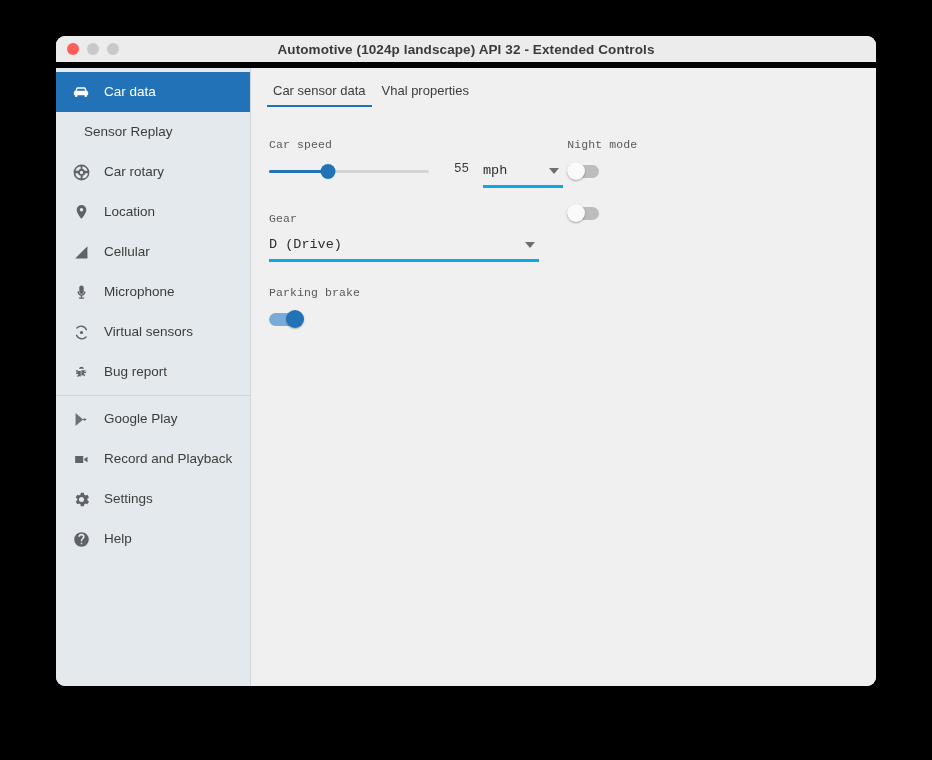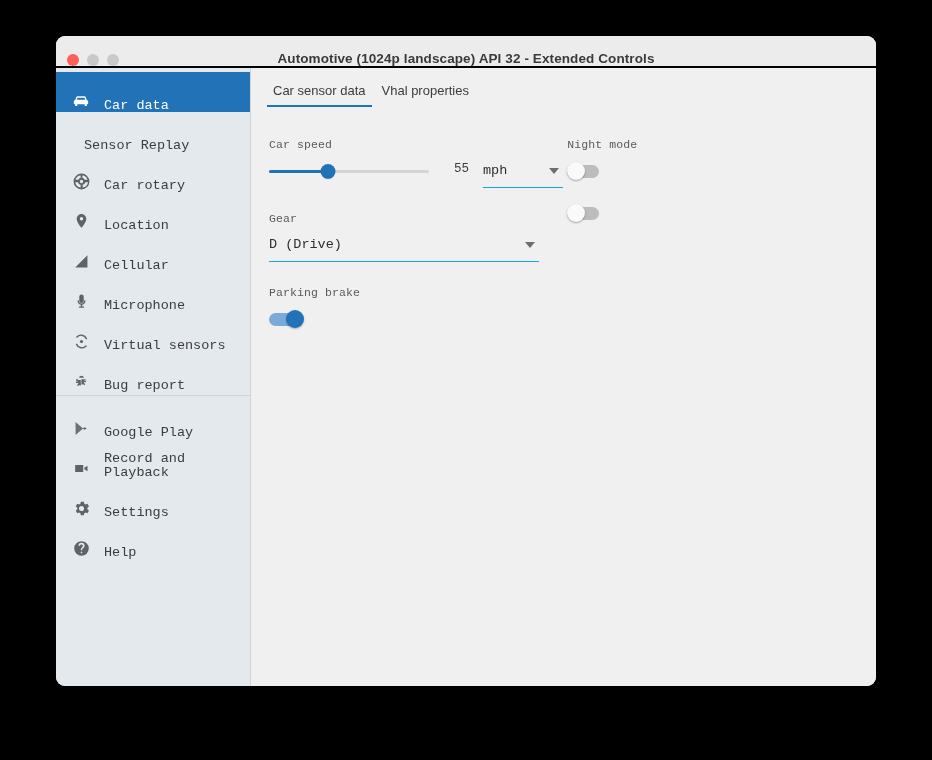"Automotive (1024p landscape) API 32" #titlebar { align-items: flex-end -> center; border-bottom: 2px solid #000000 -> 6px solid #000000 }
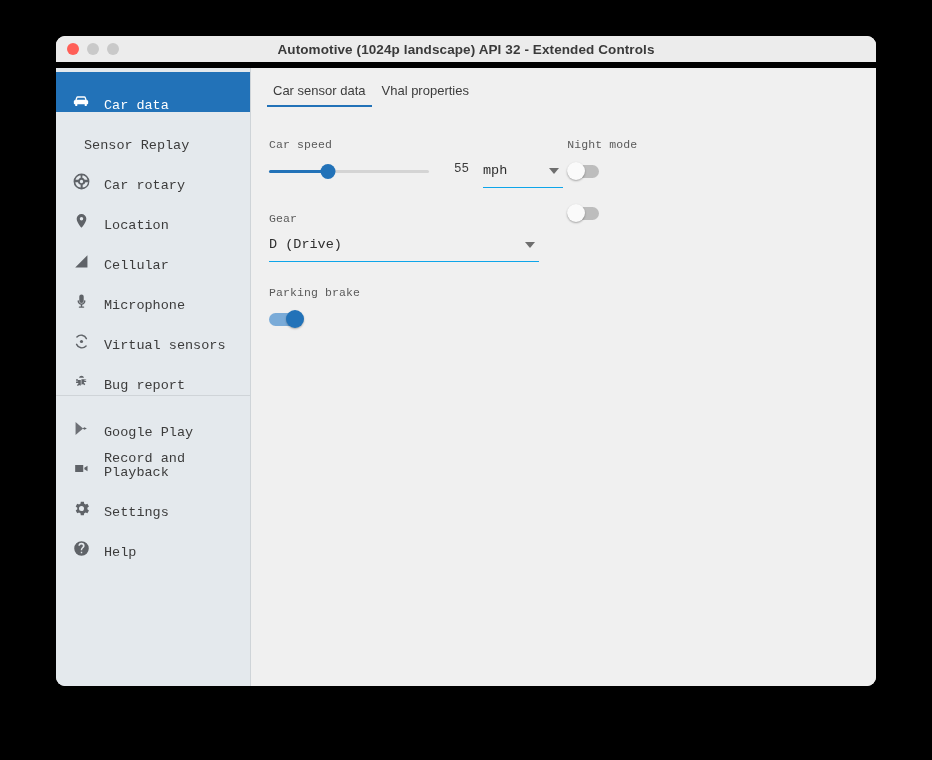"Car data" .nav-item { align-items: flex-end -> center; font-family: Liberation Mono, monospace -> none }
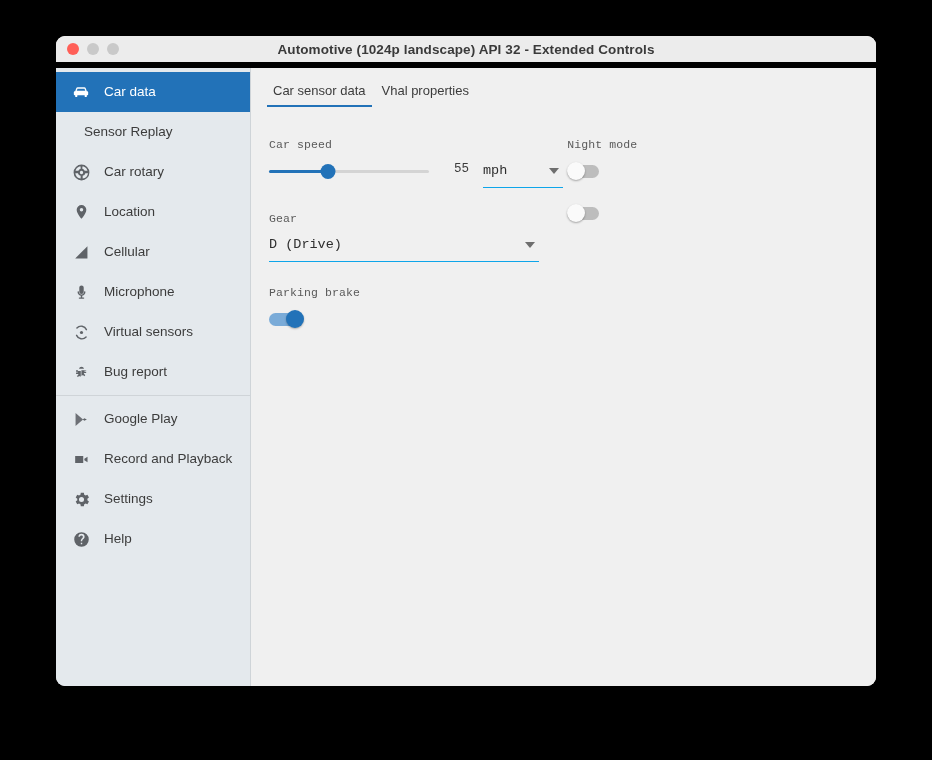"mph" .combo { border-bottom: 1px solid #0ea5e9 -> 3px solid #0ea5e9 }
